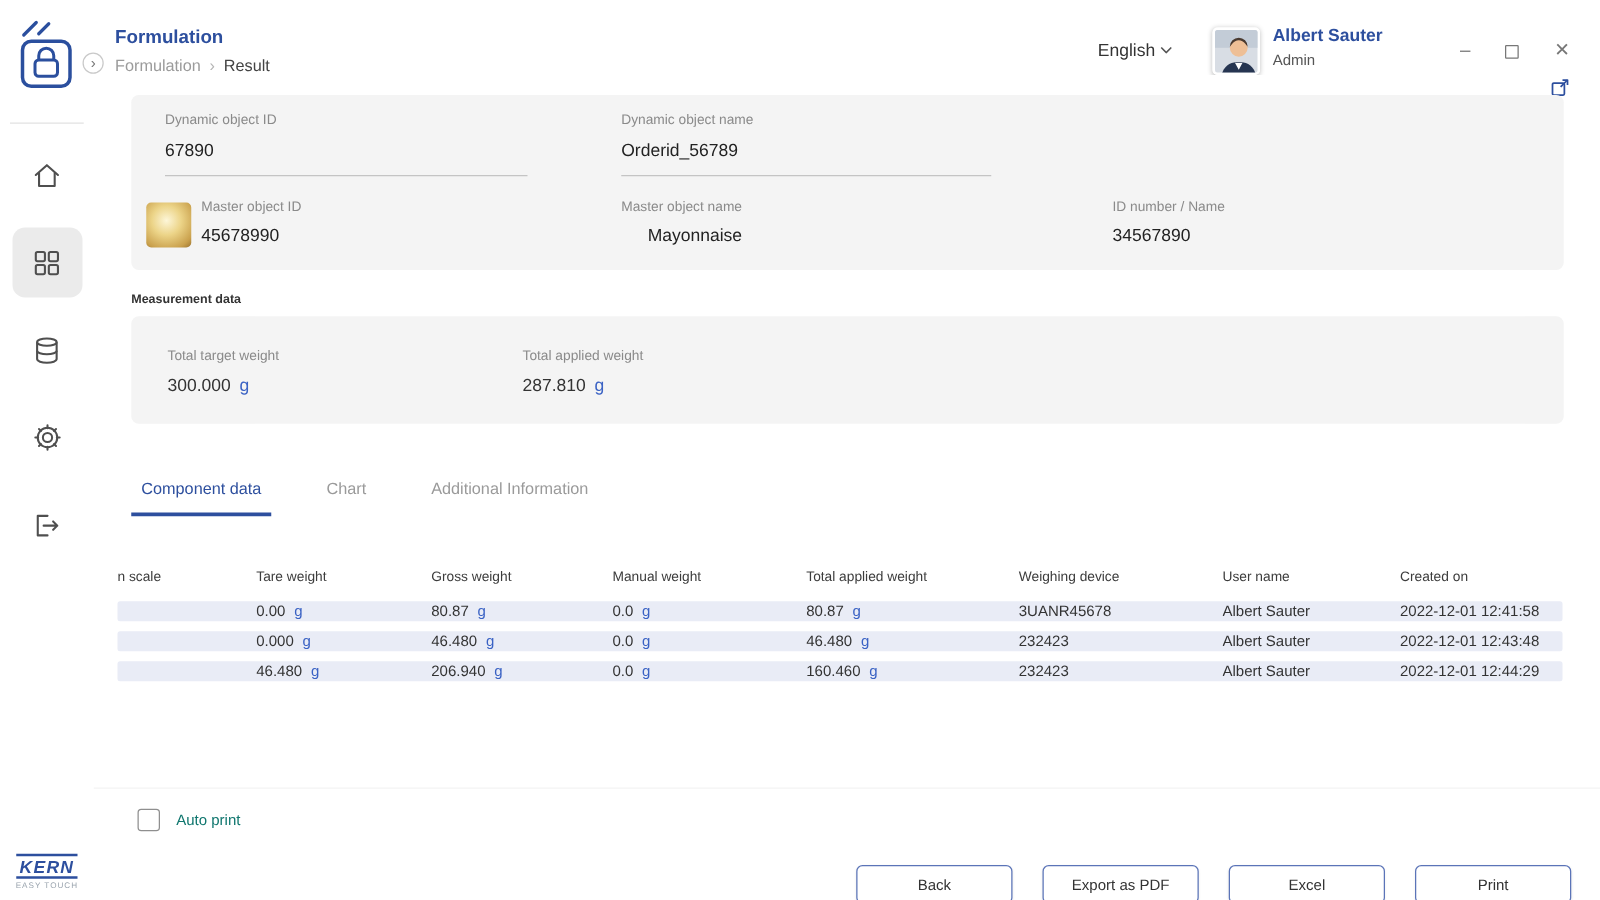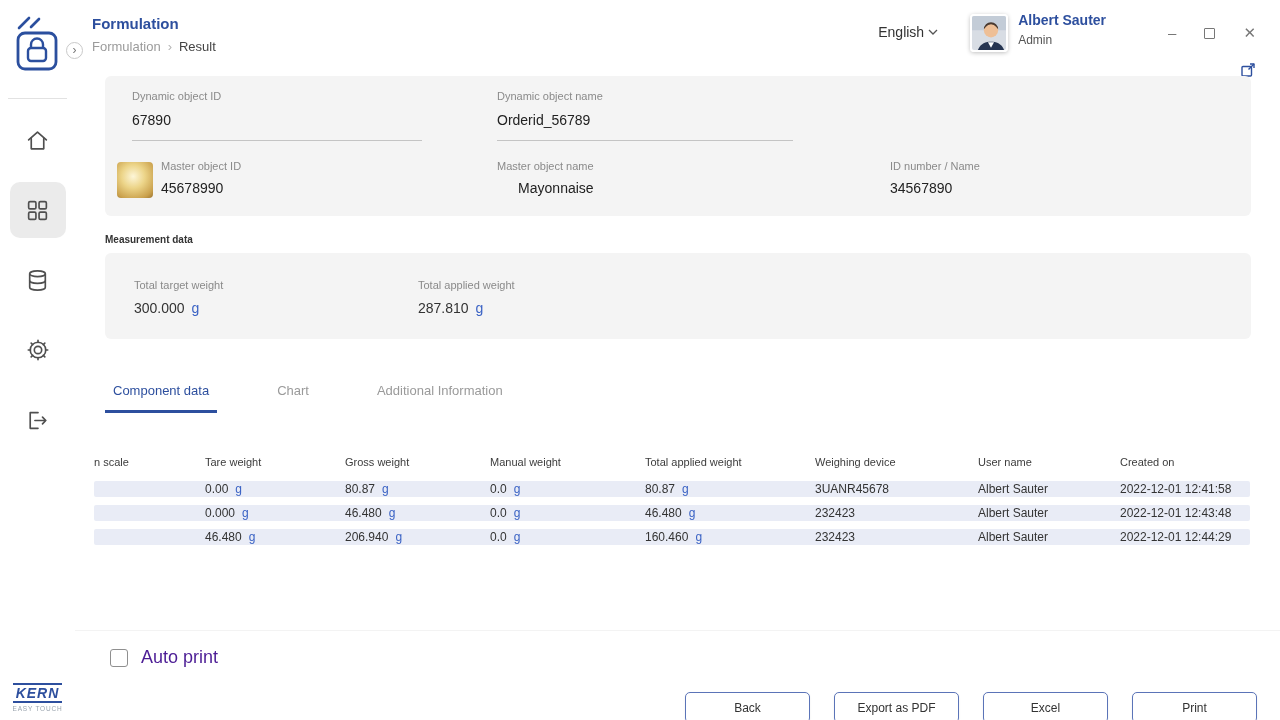"Formulation" .header { align-items: center -> flex-end }
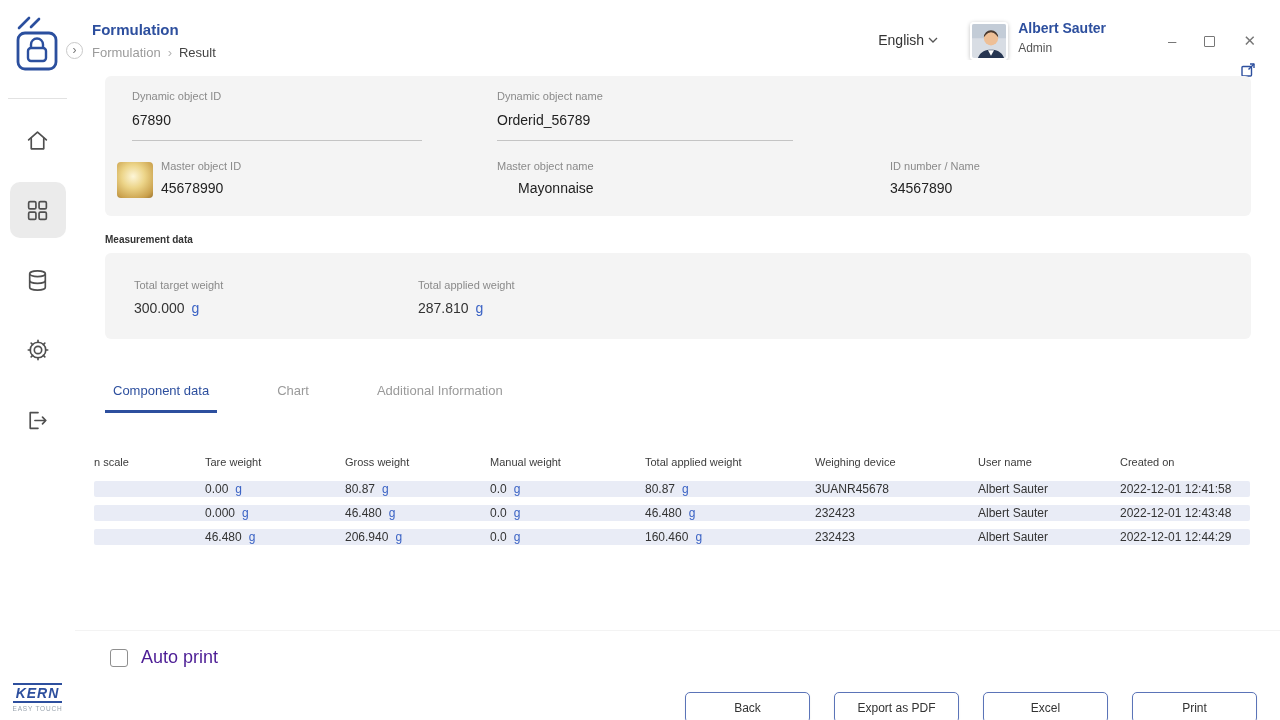"Component data" .tabs { gap: 16px -> none }
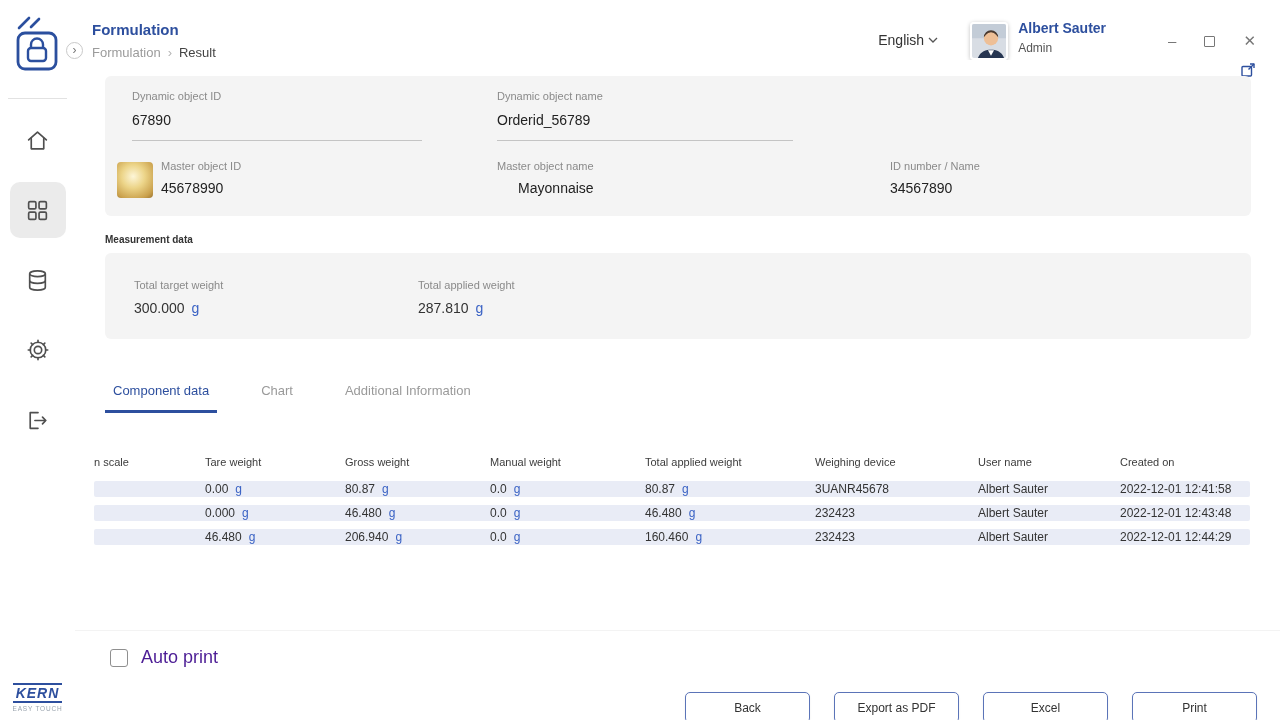"Auto print" .autoprint-label { color: #4c1d95 -> #0f766e; font-size: 18px -> 12px }
